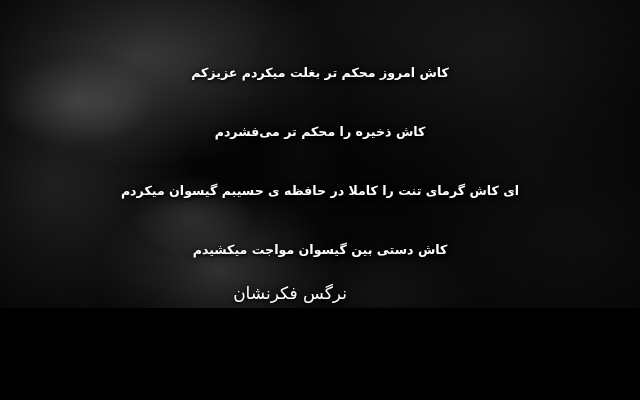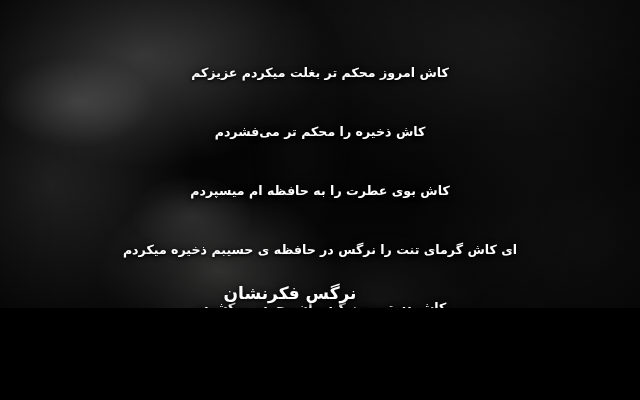"کاش بوی عطرت را به" span.line { html: <span>کاش بوی عطرت را به حافظه ام میسپردم</span> -> none }
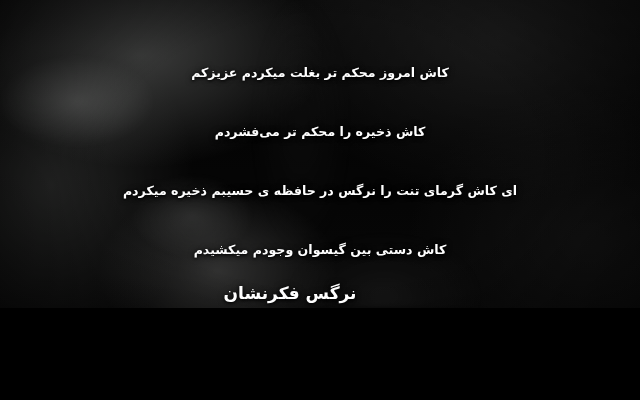"ای کاش گرمای تنت را" span.line { text: نرگس در حافظه ی حسیبم ذخیره -> کاملا در حافظه ی حسیبم گیسوان }
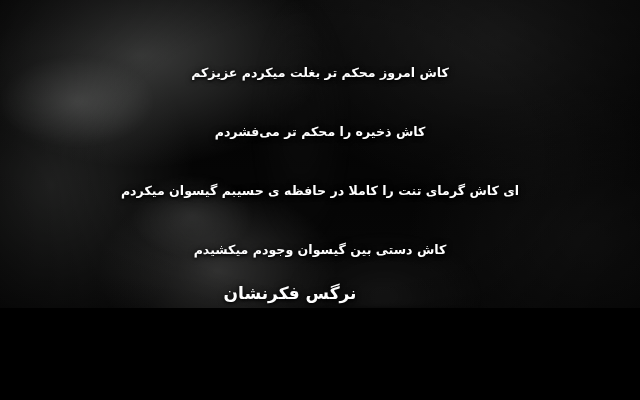"کاش دستی بین گیسوان وجودم" span.line { text: وجودم -> مواجت }
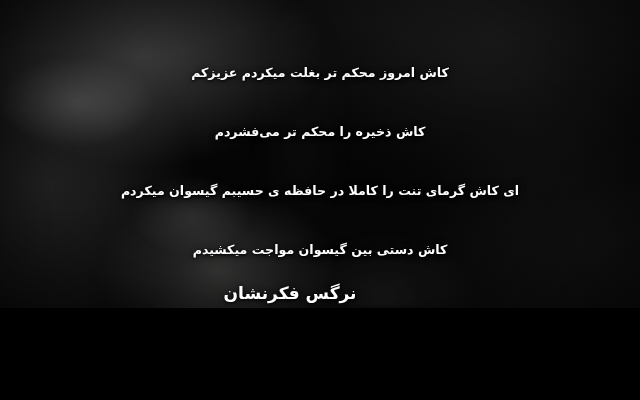"نرگس فکرنشان" #signature { font-weight: bold -> normal }
